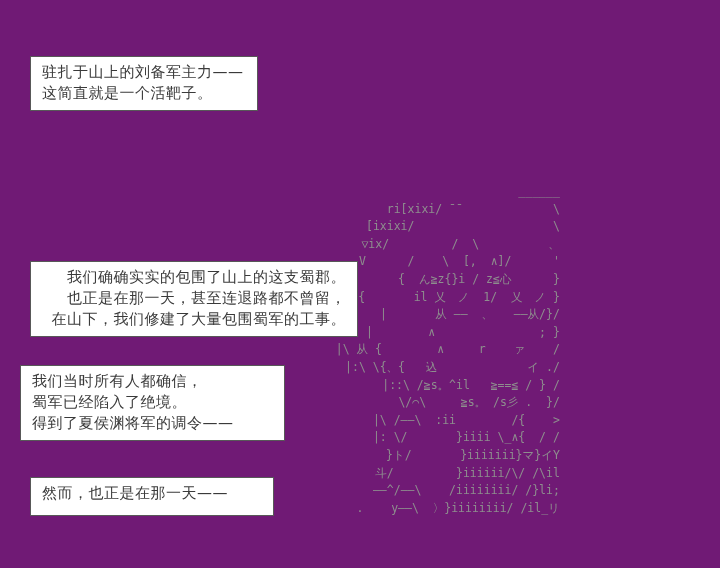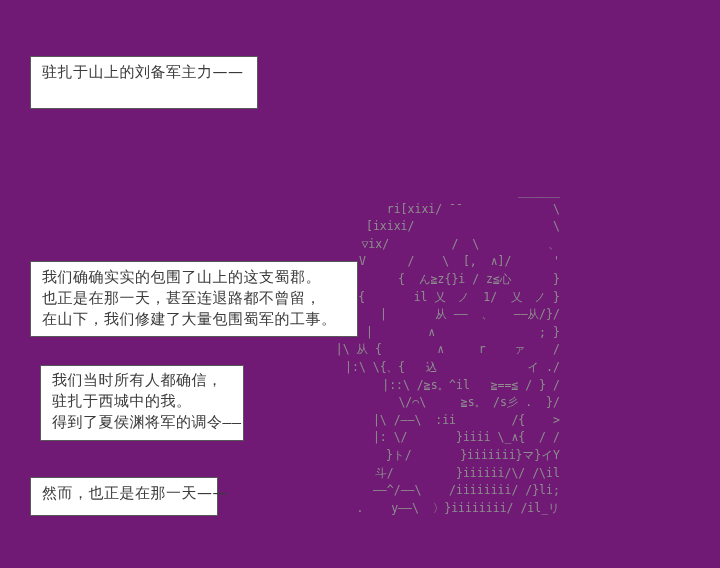"这简直就是一个活靶子。" div.line { html: none -> <div>这简直就是一个活靶子。</div> }
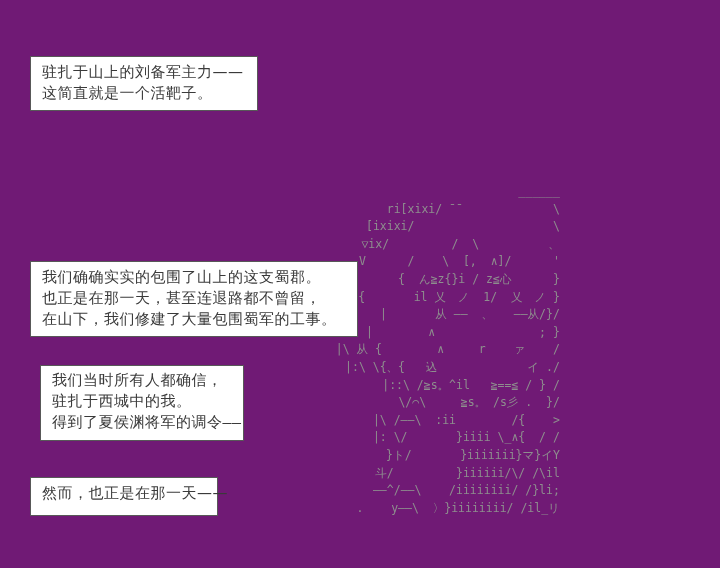"我们确确实实的包围了山上的这支蜀郡。" #box3 { text-align: none -> right }
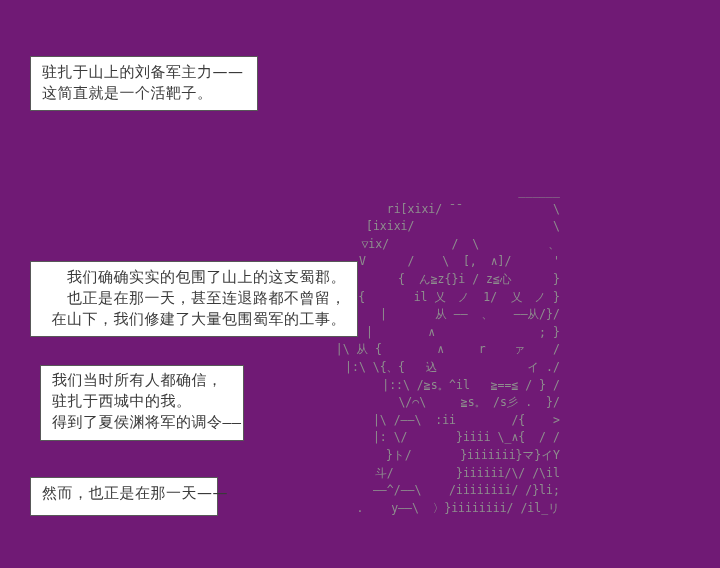"我们当时所有人都确信，" #box4 { font-family: Liberation Mono, monospace -> none; left: 40px -> 20px; width: 204px -> 265px }
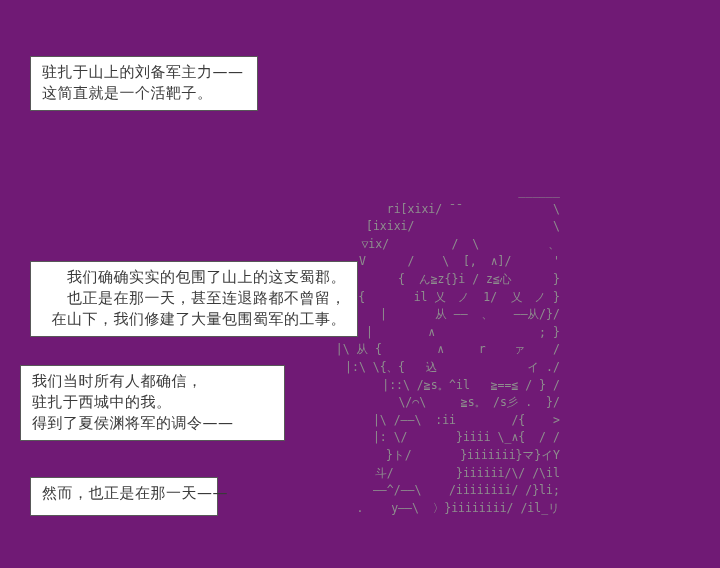"驻扎于西城中的我。" div.line { text: 驻扎于西城中的我 -> 蜀军已经陷入了绝境 }
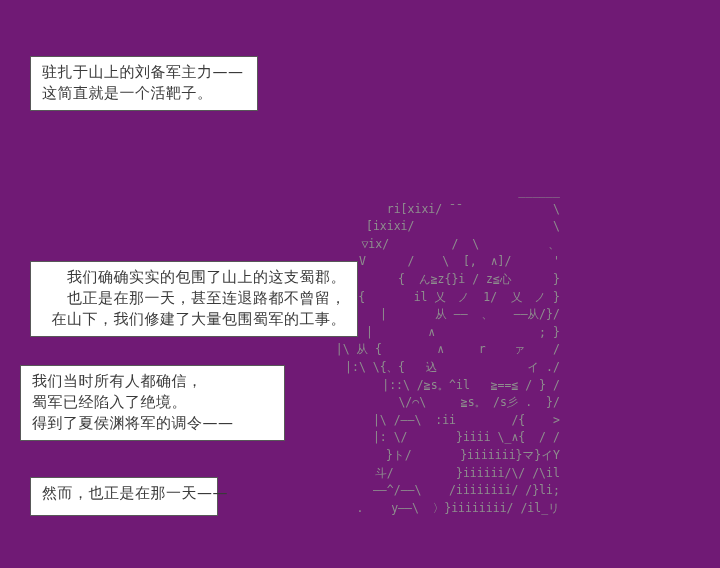"然而，也正是在那一天——" #box5 { width: 188px -> 244px }
